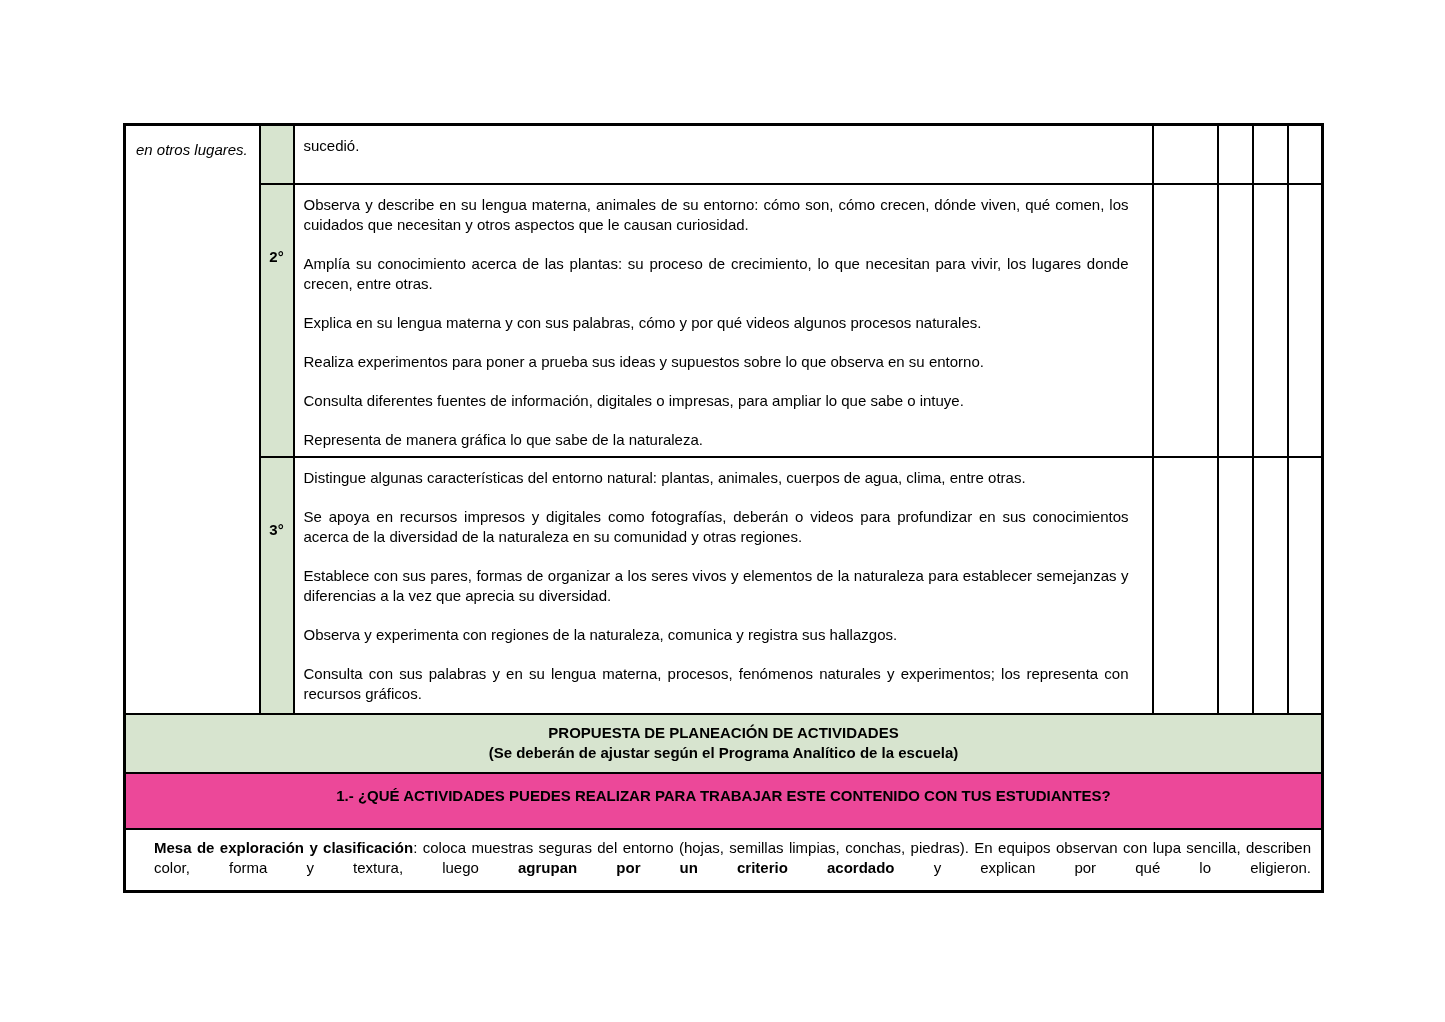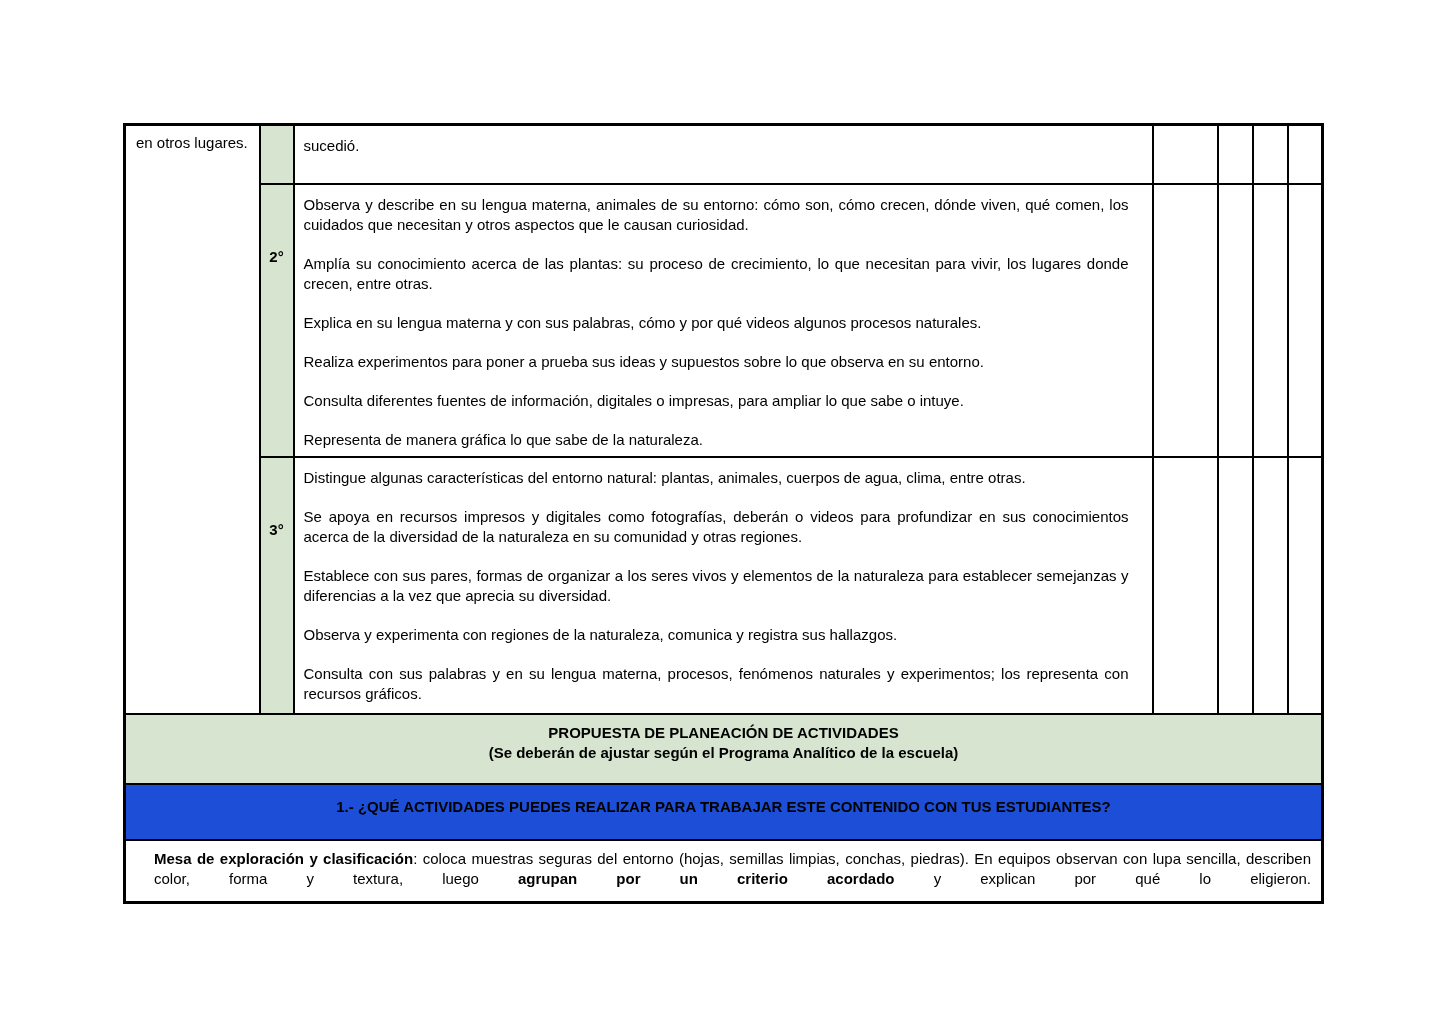"en otros lugares." td.side-note { font-style: none -> italic; padding: 7px 10px -> 14px 10px }
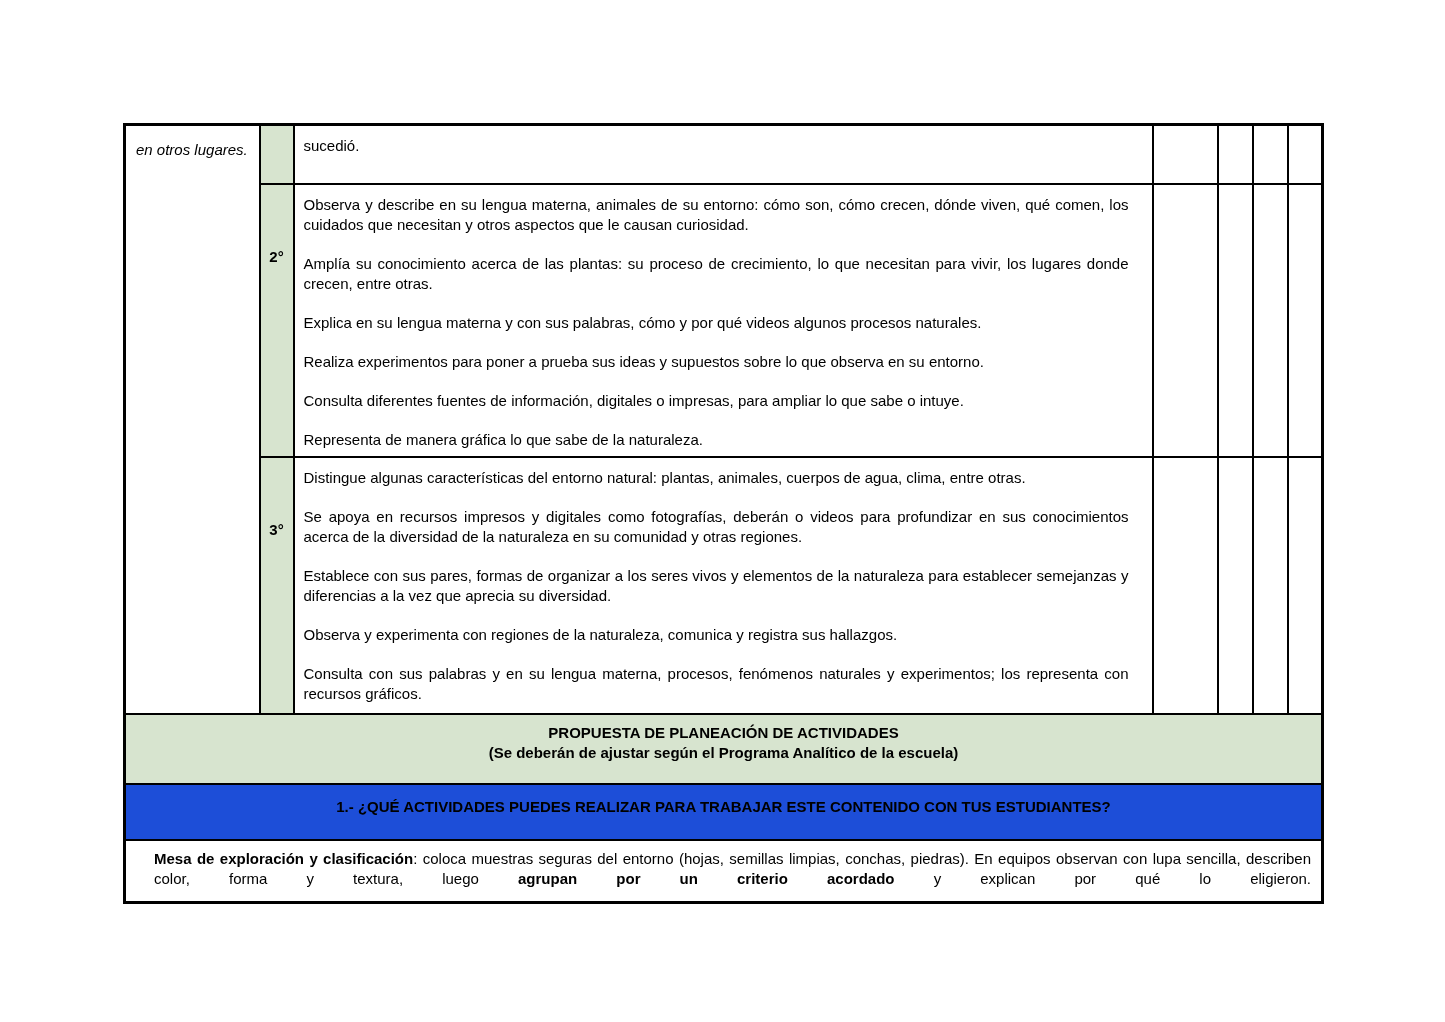"PROPUESTA DE PLANEACIÓN DE ACTIVIDADES" tr.r4 { height: 70px -> 59px }
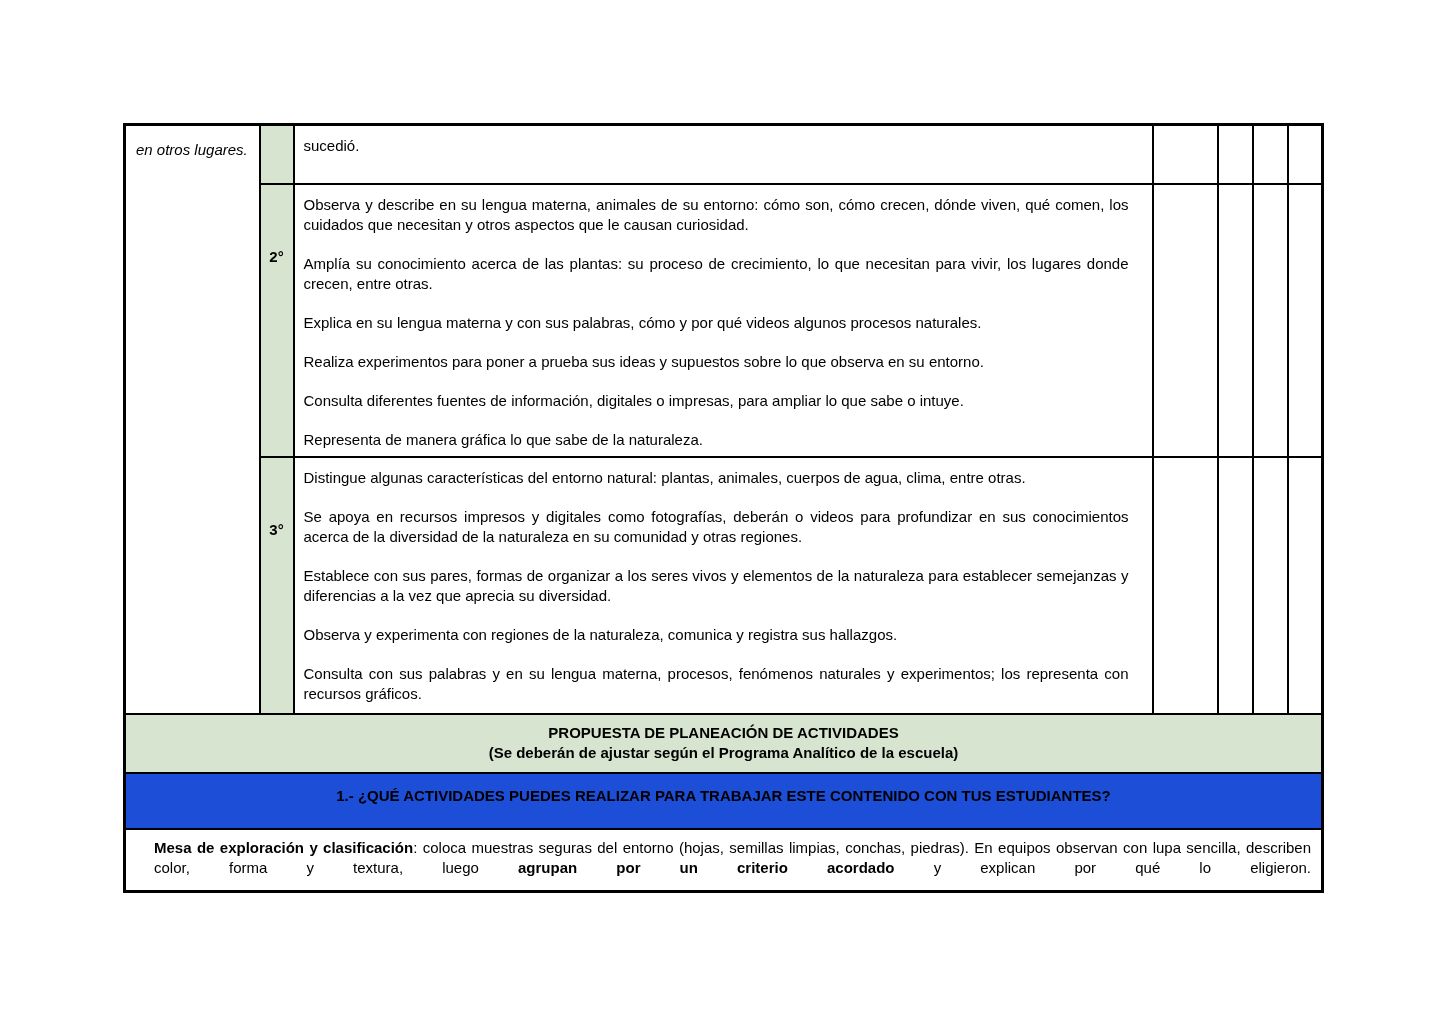"1.- ¿QUÉ ACTIVIDADES PUEDES REALIZAR" td.question { background: #1d4ed8 -> #ec4899 }
